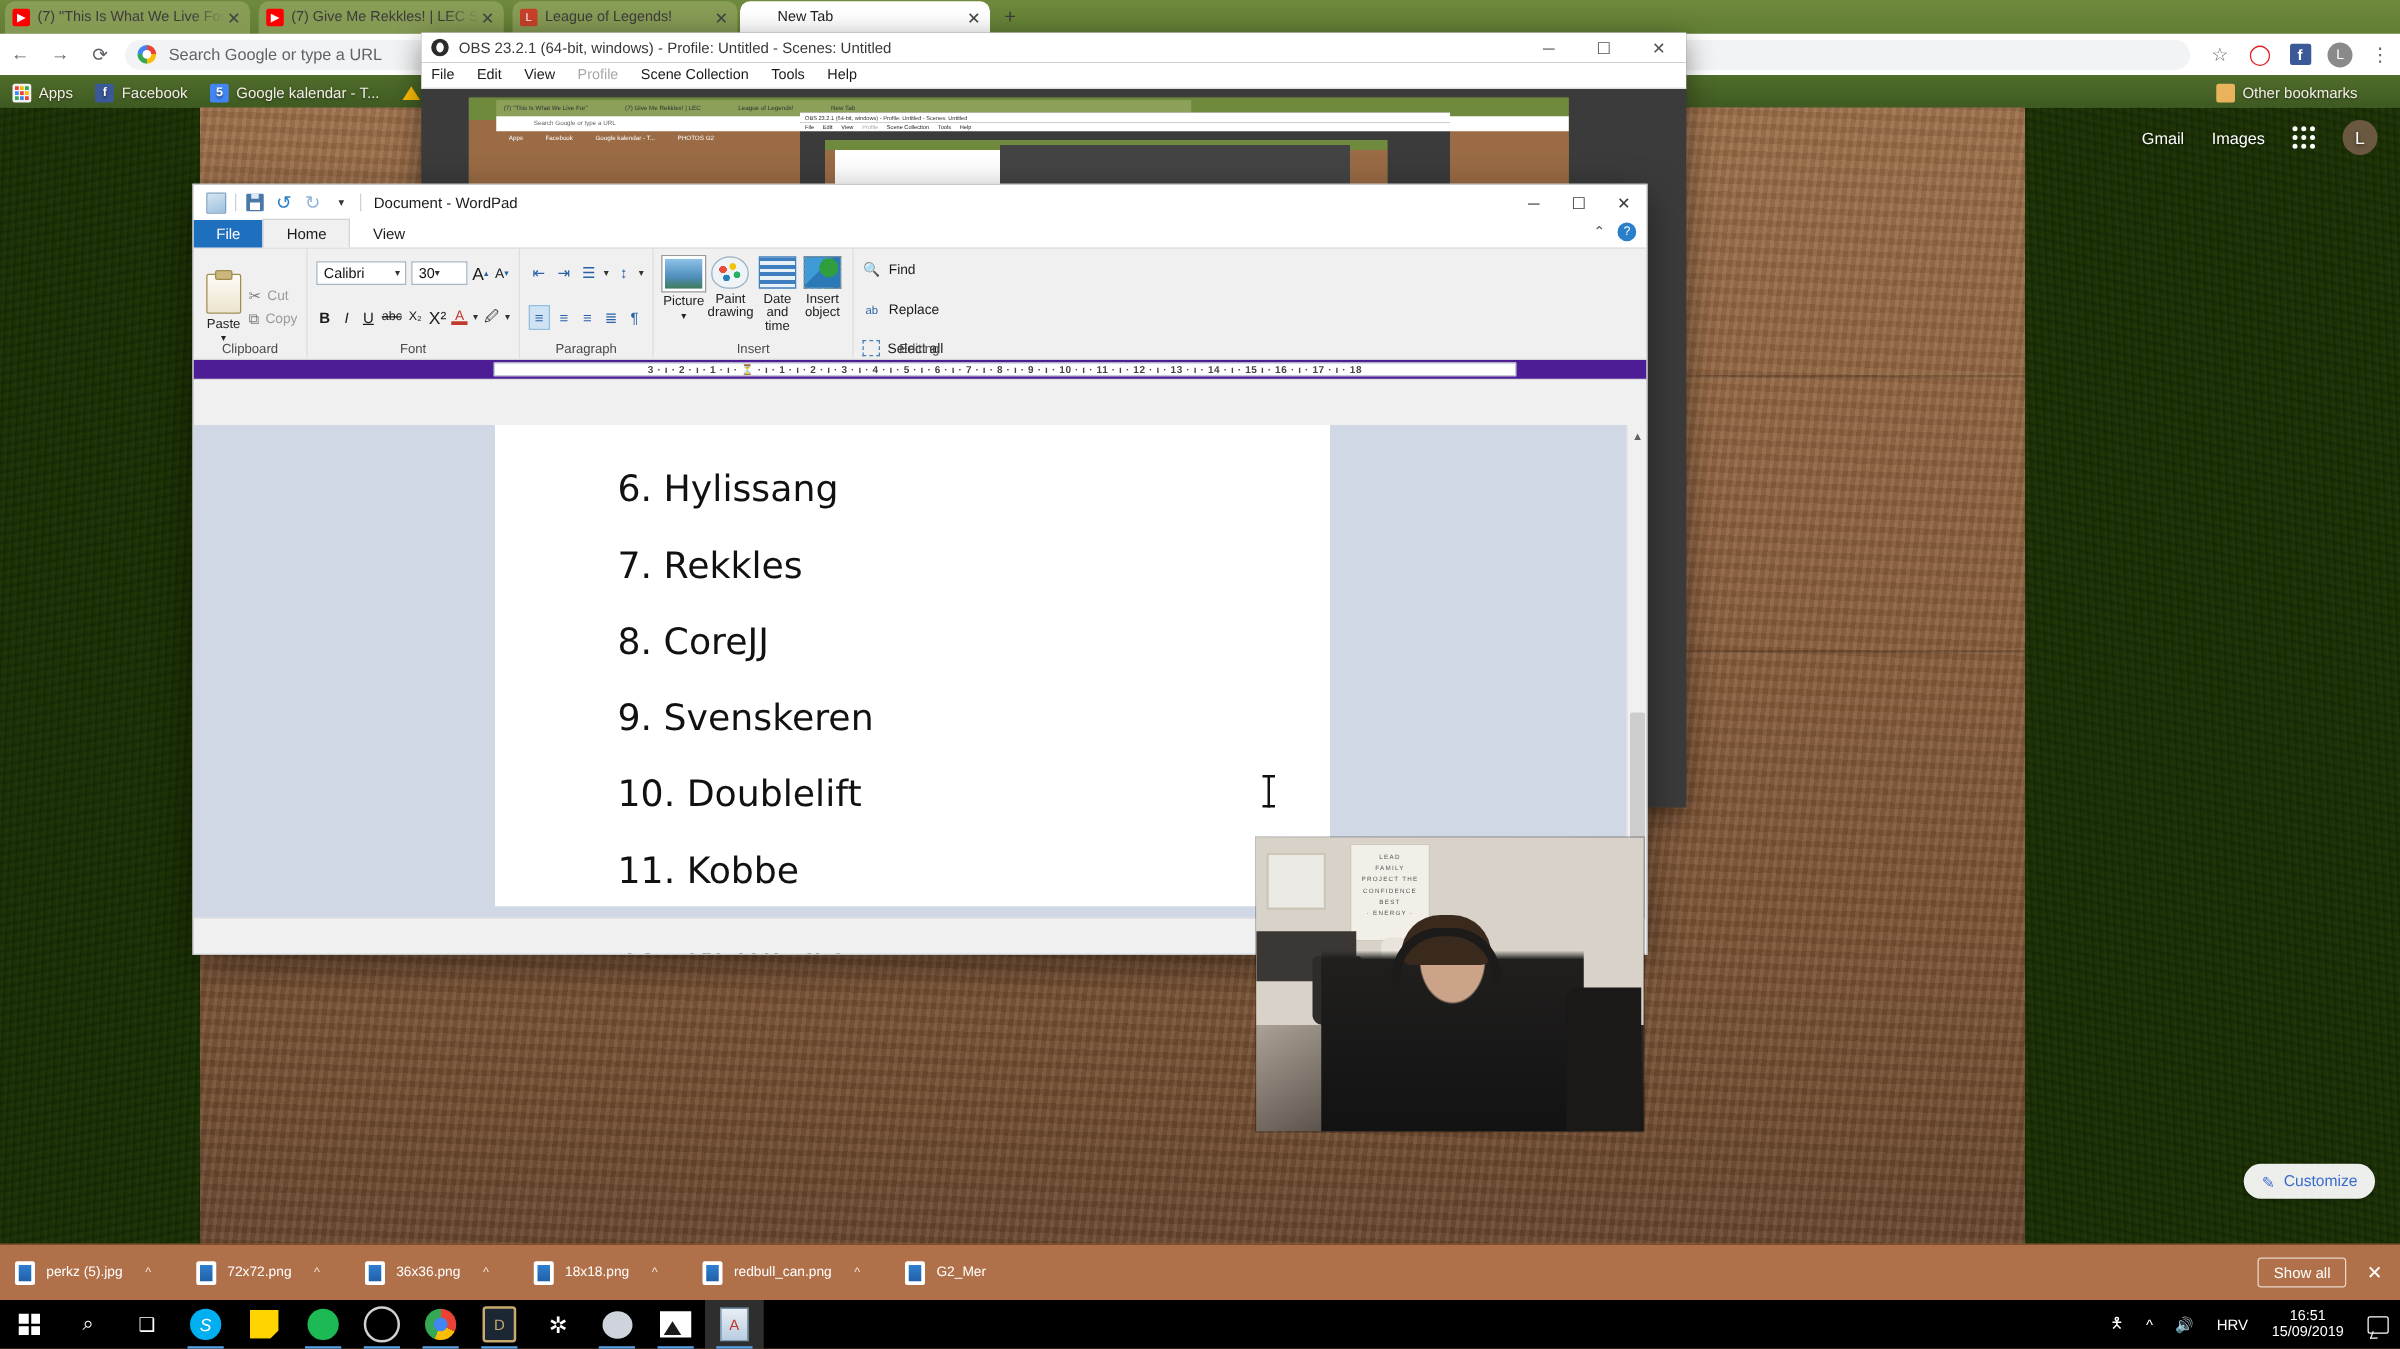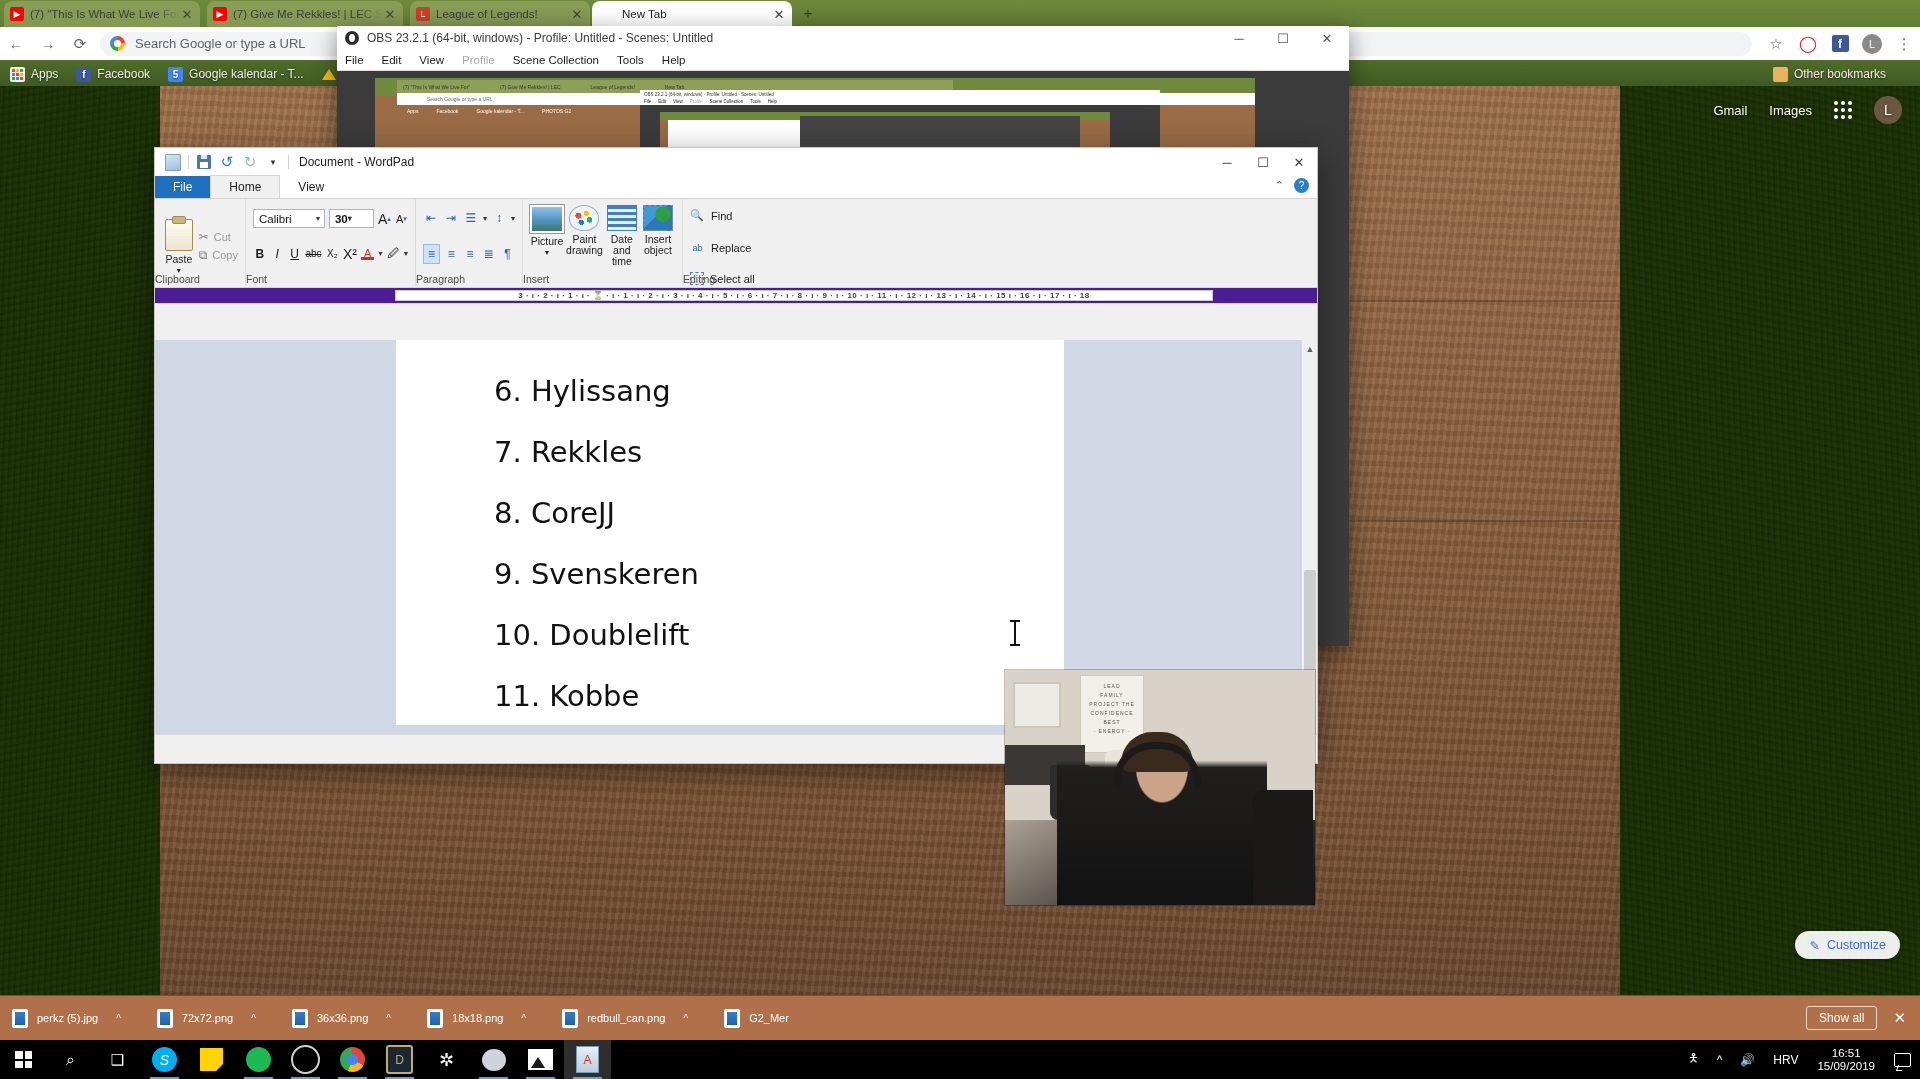"30" .fontsize { font-weight: bold -> none }
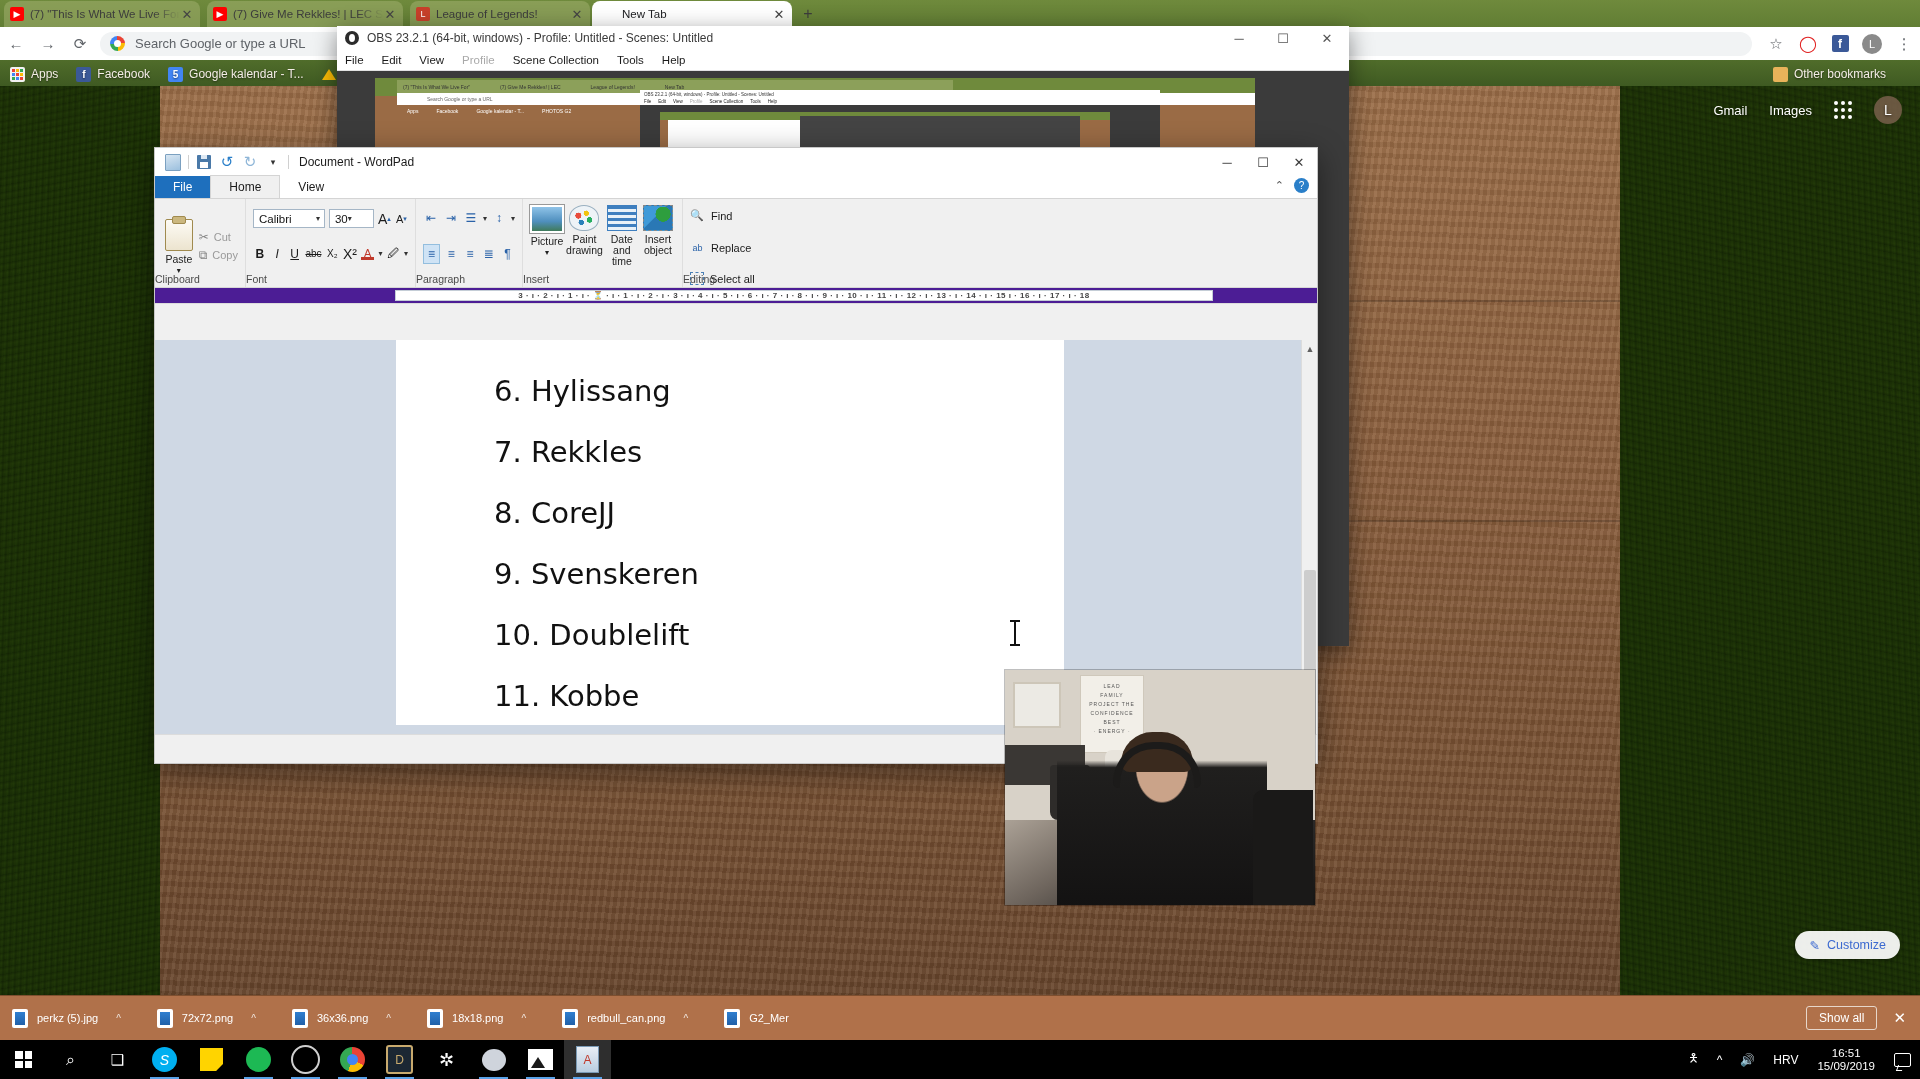"Clipboard" .glabel { text-align: none -> center }
